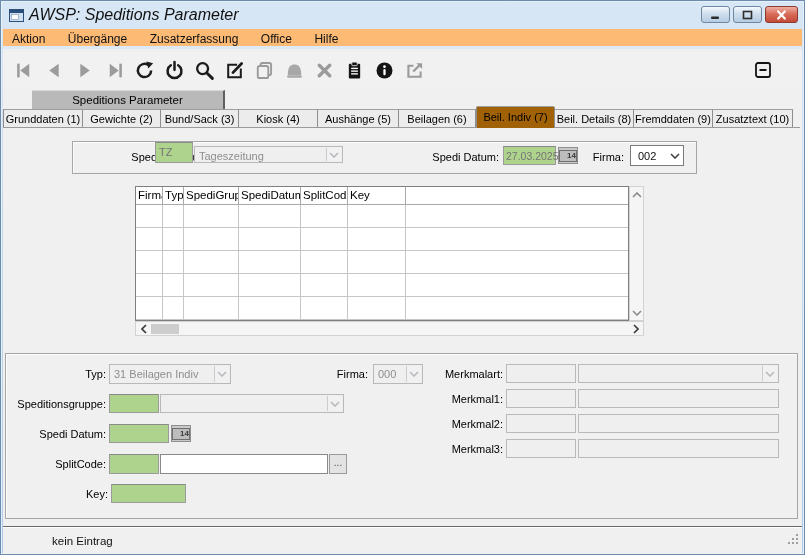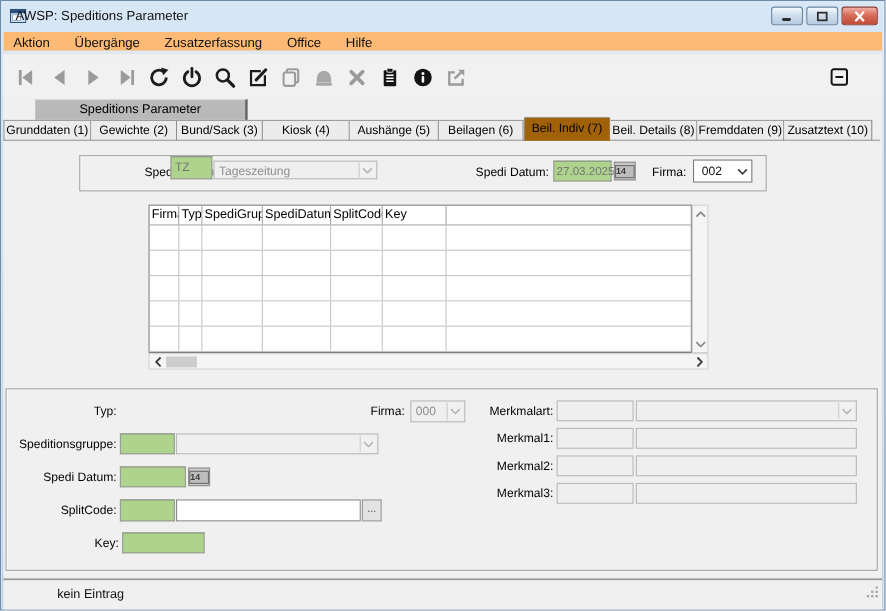"AWSP: Speditions Parameter" .title-text { font-size: 12px -> 16px; font-style: none -> italic; left: 13px -> 28px }
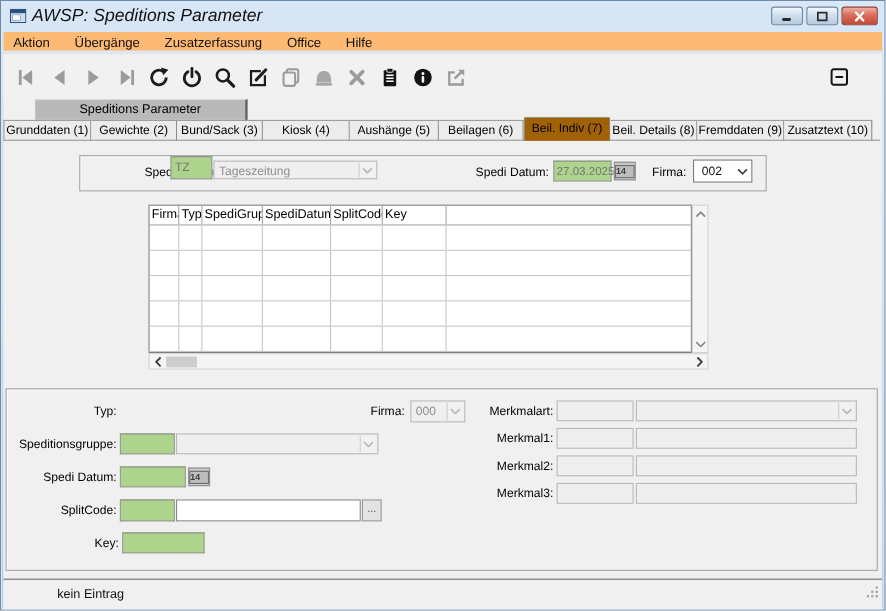"14" .calbtn .calface { text-align: left -> right }
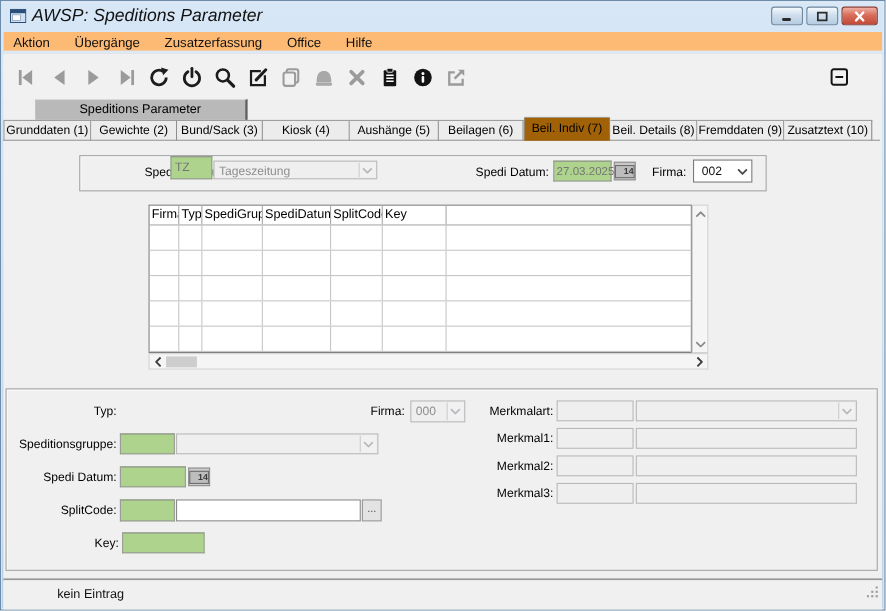"31 Beilagen Indiv" div.fld { html: none -> <div> <span>31 Beilagen Indiv</span> <span> <svg> <polyline></polyline> </svg> </span> </div> }
